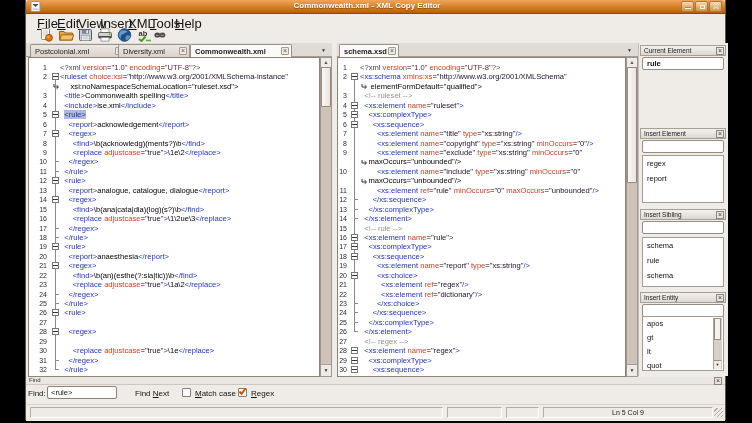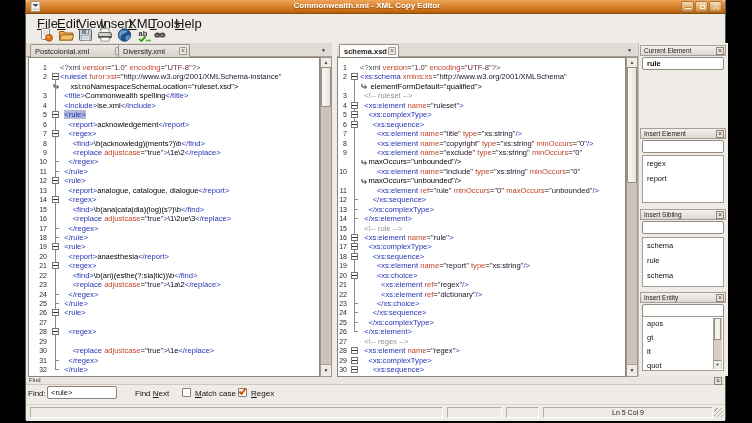"Commonwealth.xml" div.tab { html: none -> <div> <span>Commonwealth.xml</span> <span>×</span> </div> }
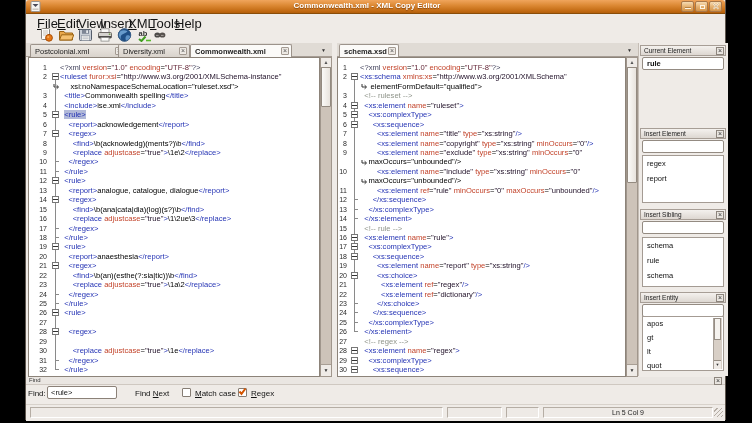"furor:xsi" span { text: furor:xsi -> choice:xsi }
